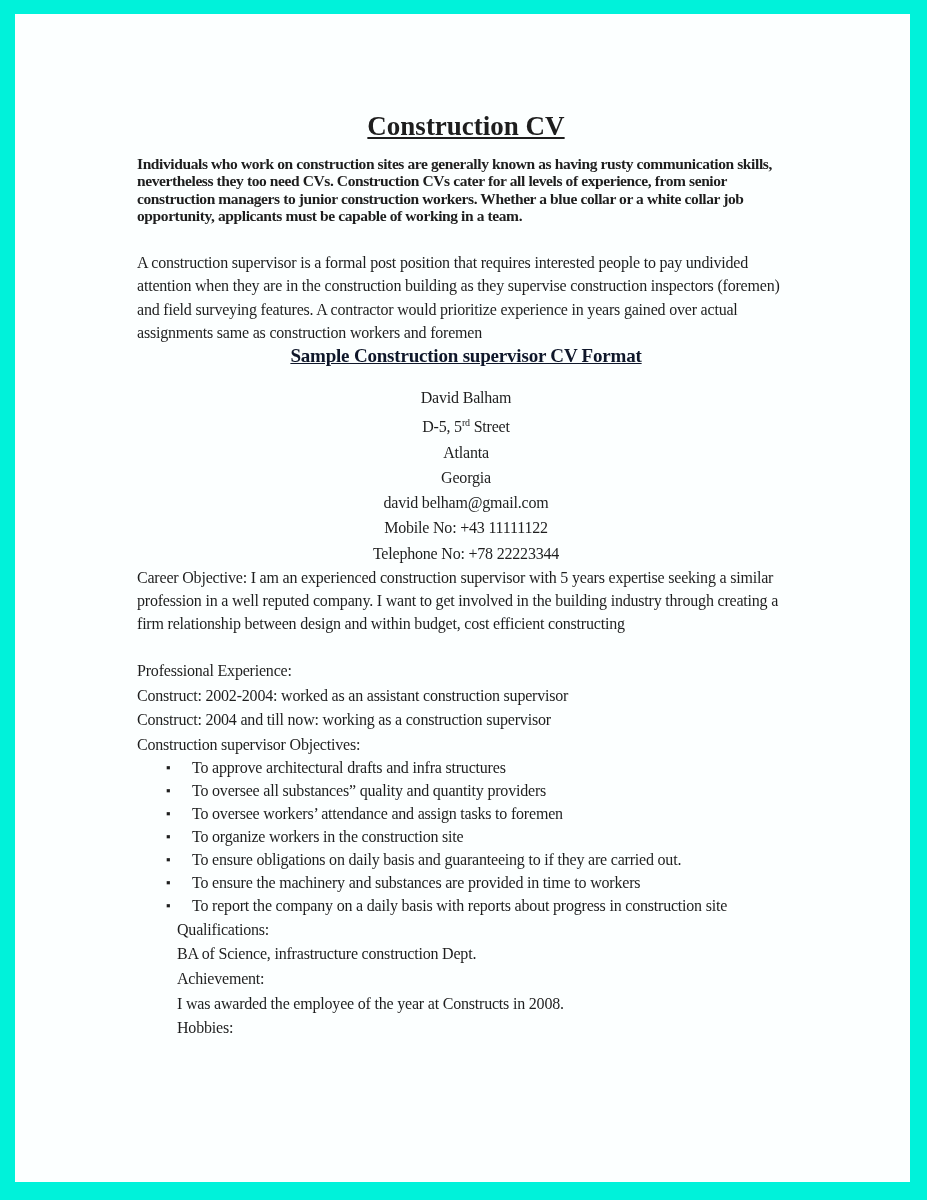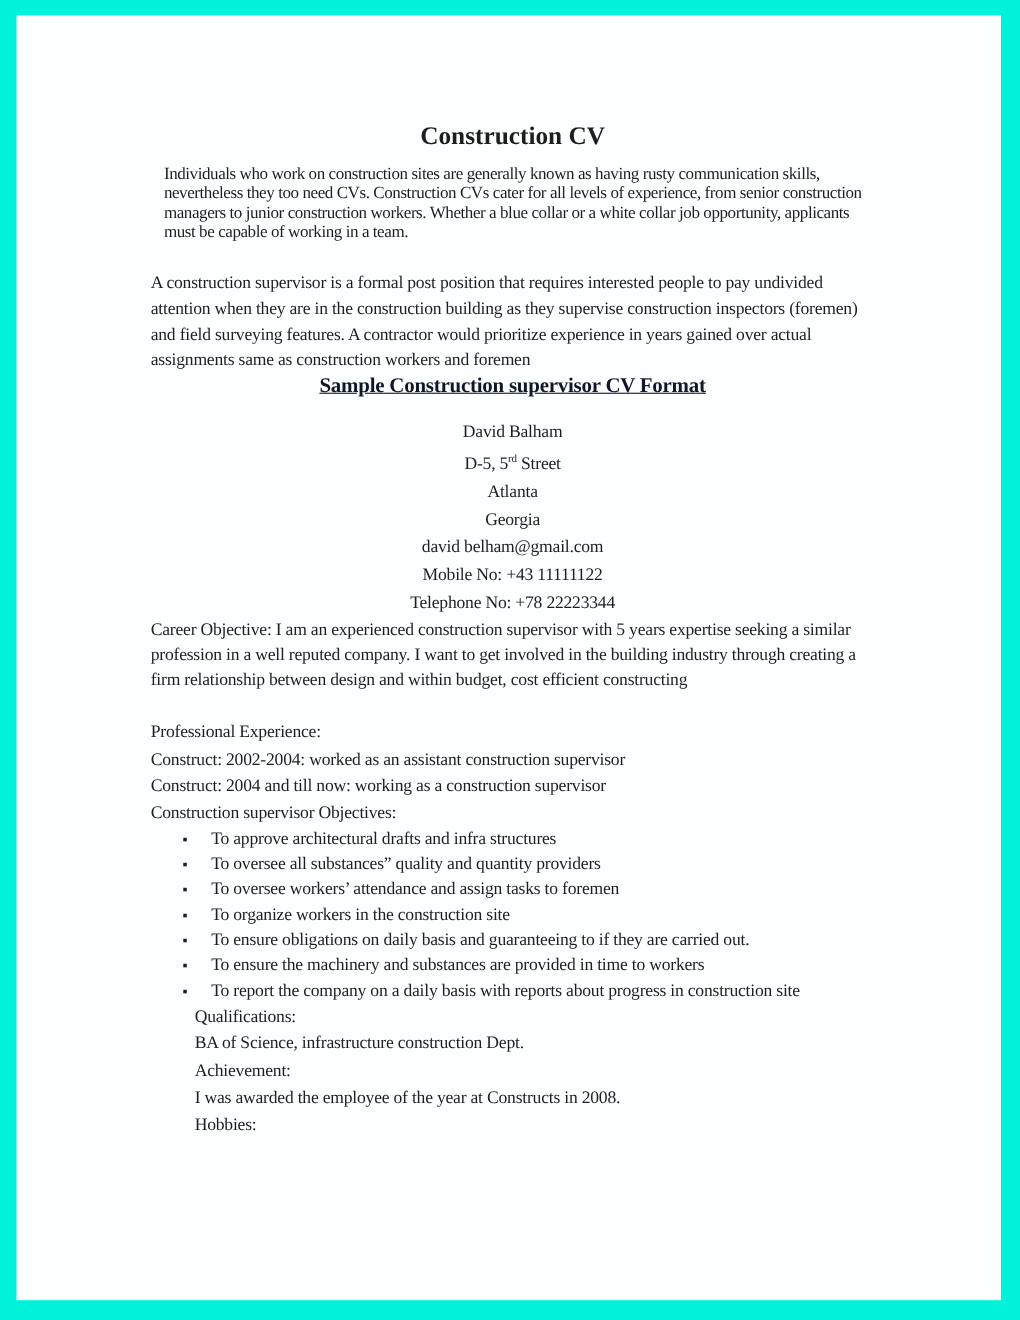"Construction CV" h1.doc-title { font-size: 23px -> 27px; text-decoration: none -> underline }
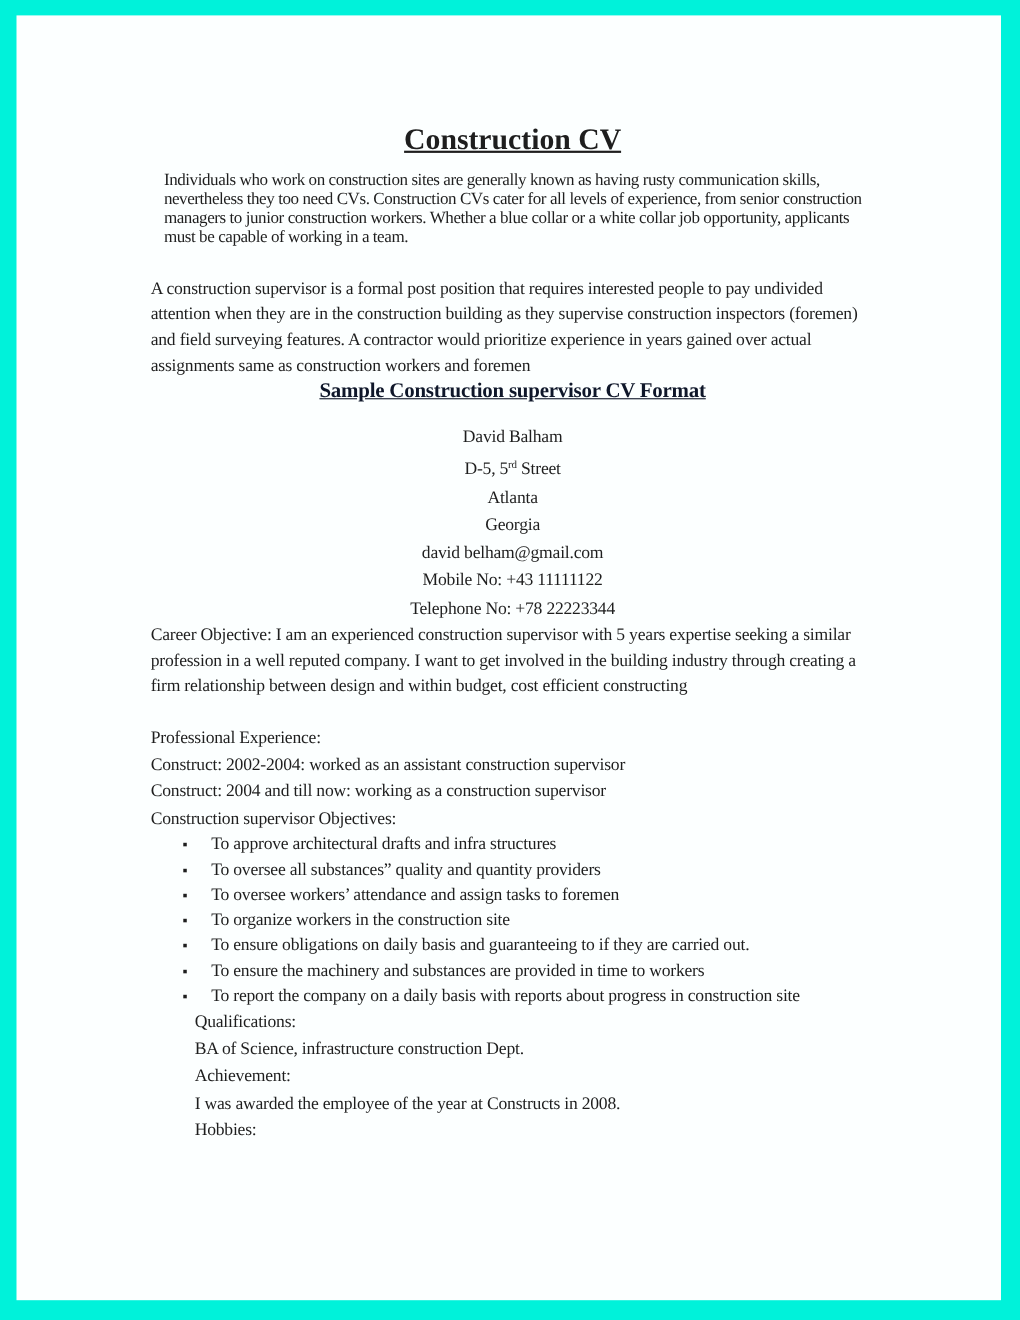"Individuals who work on construction" p.intro { font-weight: none -> bold; margin: 13px 0 0 12px -> 13px 0 0 0 }
